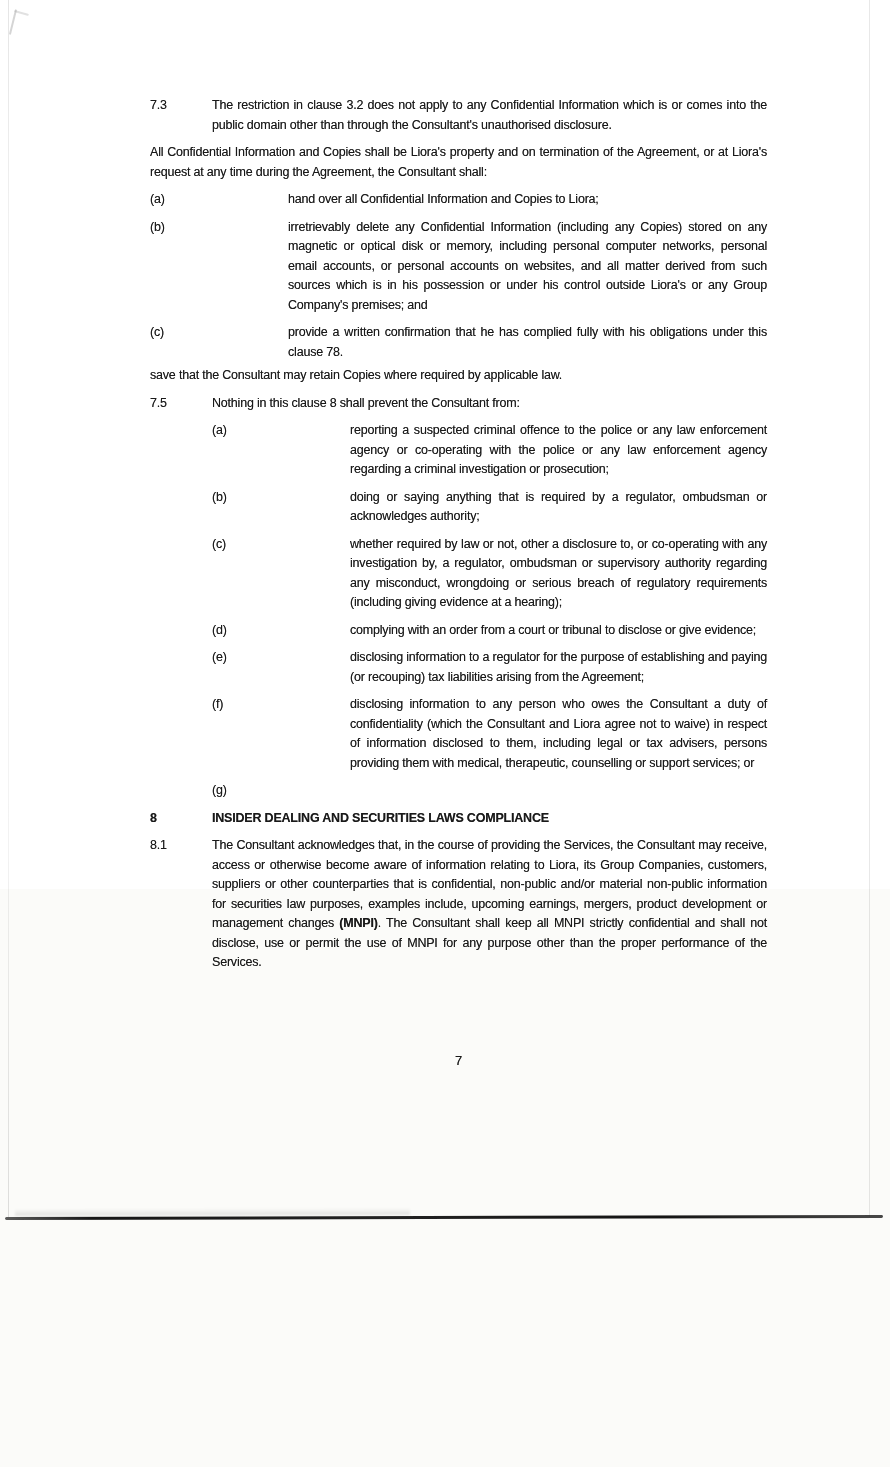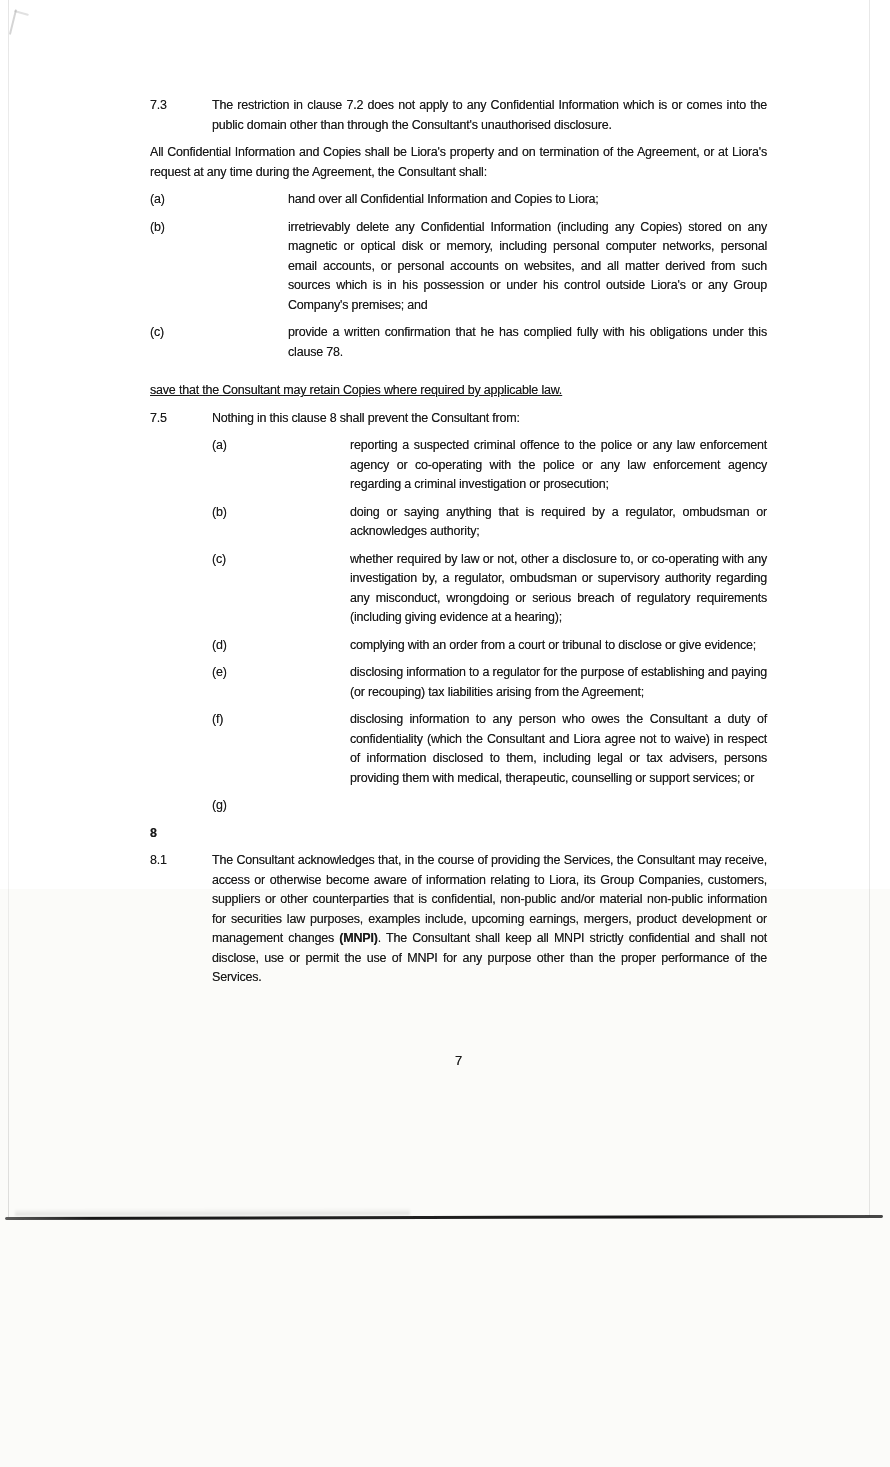"The restriction in clause 7.2" p.para { text: 7.2 -> 3.2 }
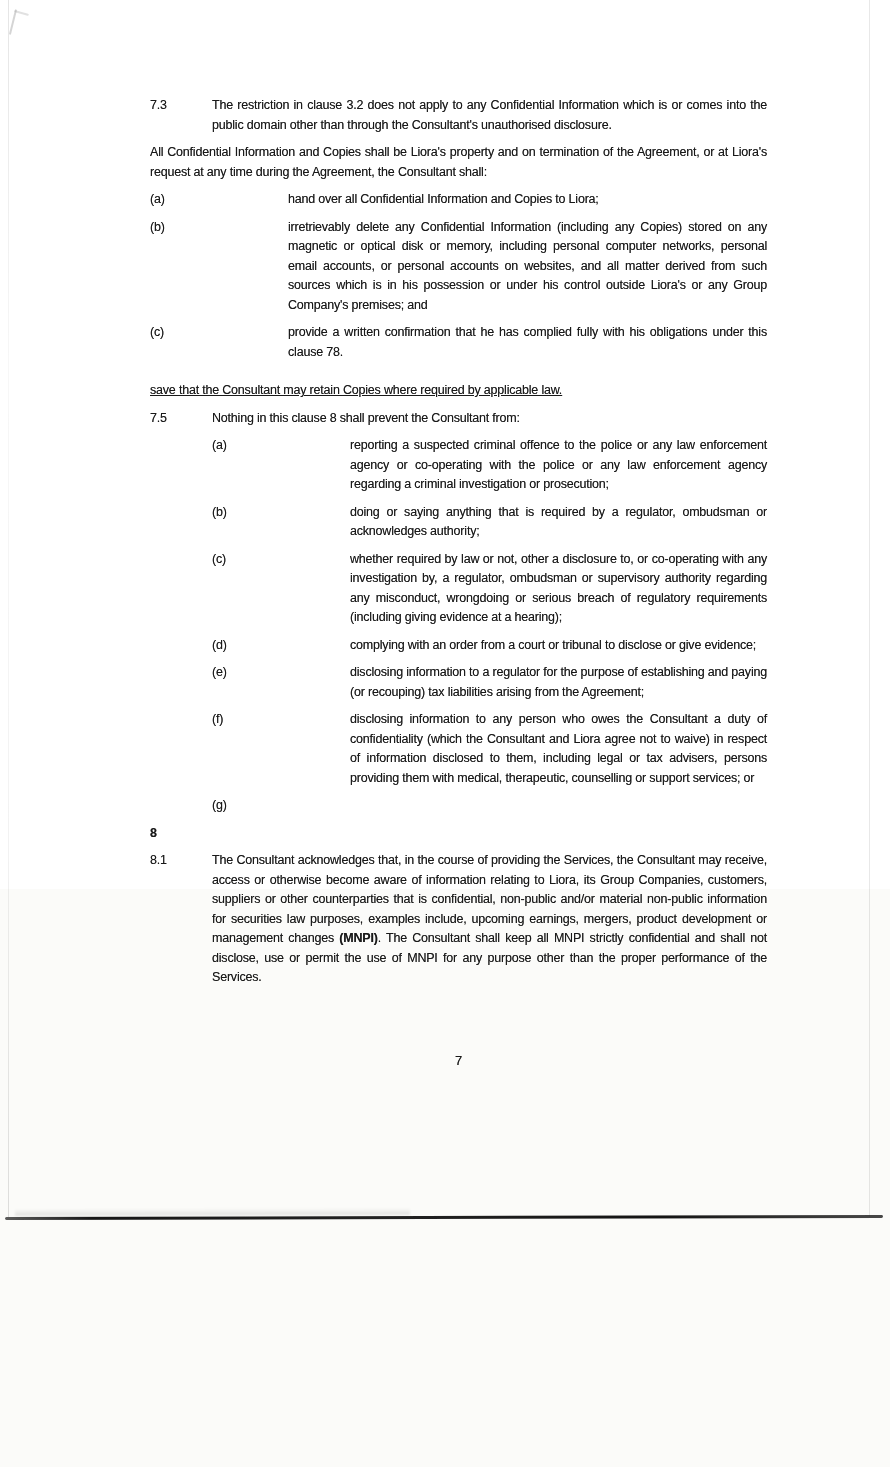"save that the Consultant may" .closing { margin-top: 19px -> 4px; text-decoration: underline -> none }
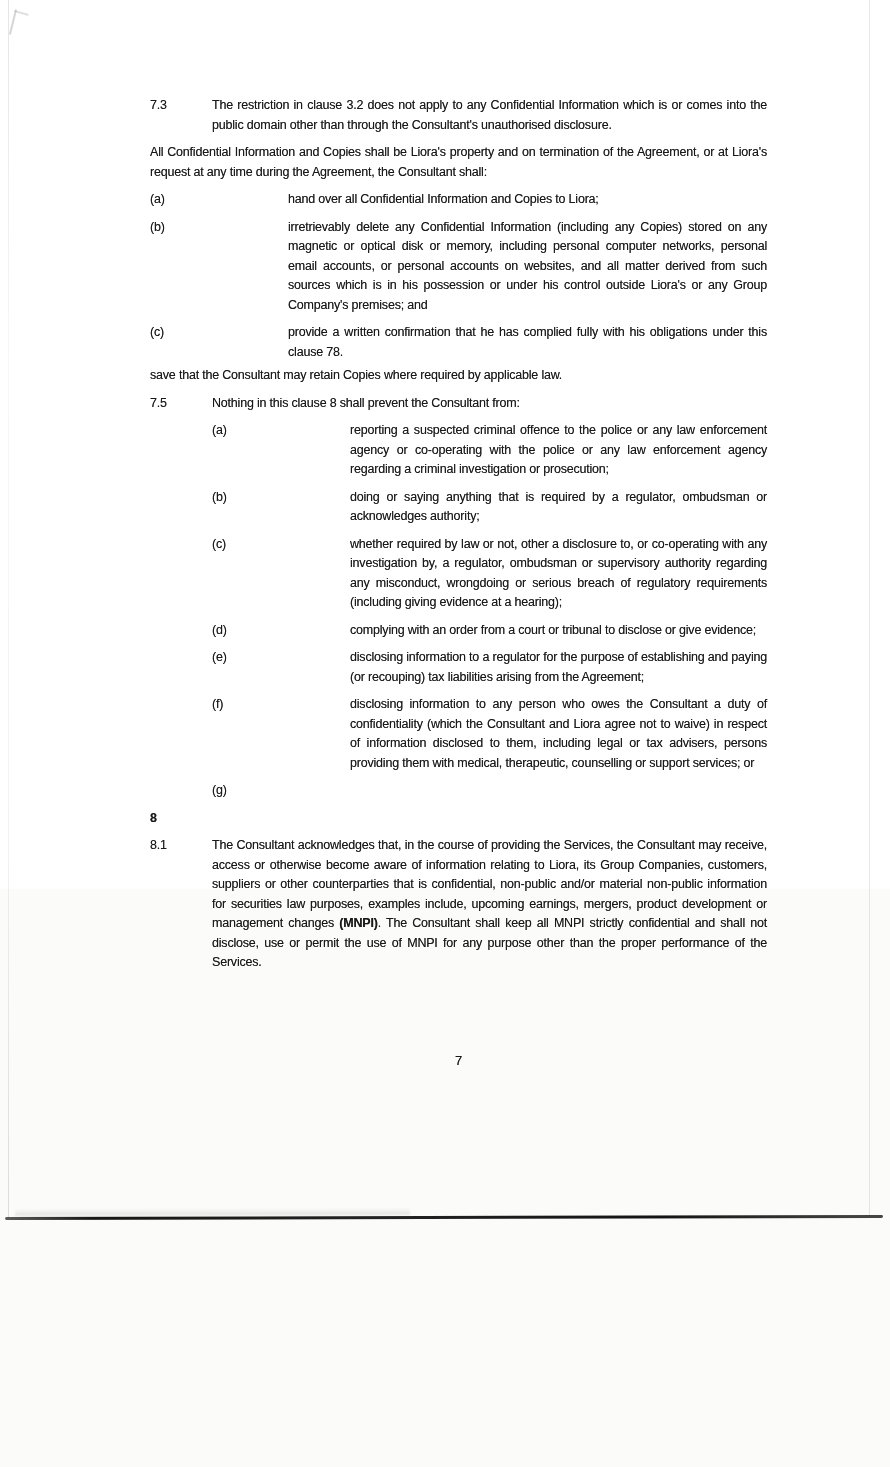"INSIDER DEALING AND SECURITIES LAWS" div.body { html: none -> <div> <p>INSIDER DEALING AND SECURITIES LAWS COMPLIANCE</p> </div> }
